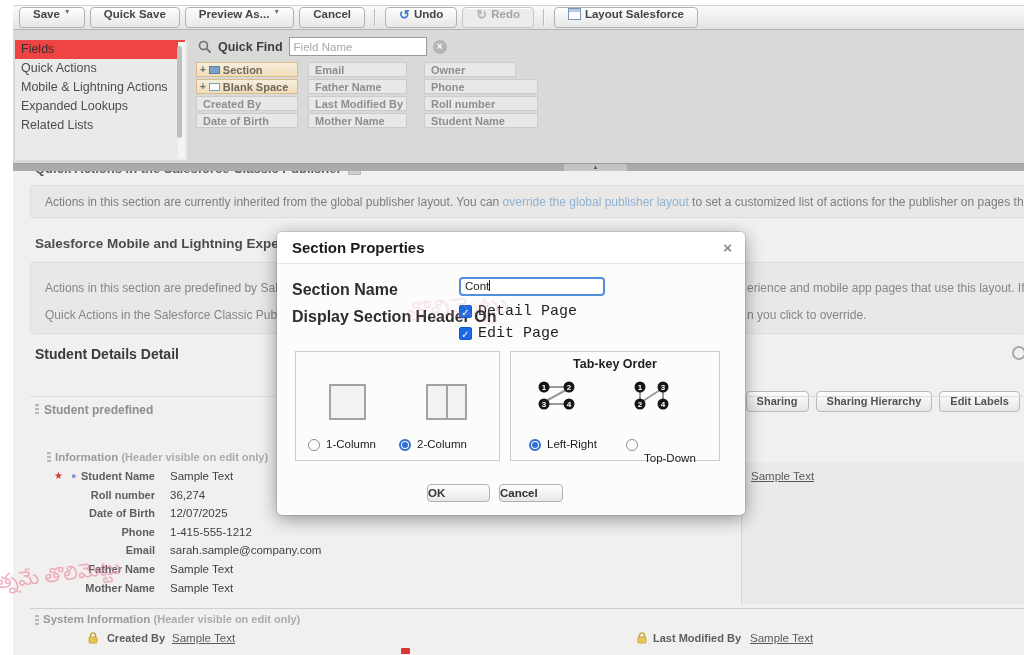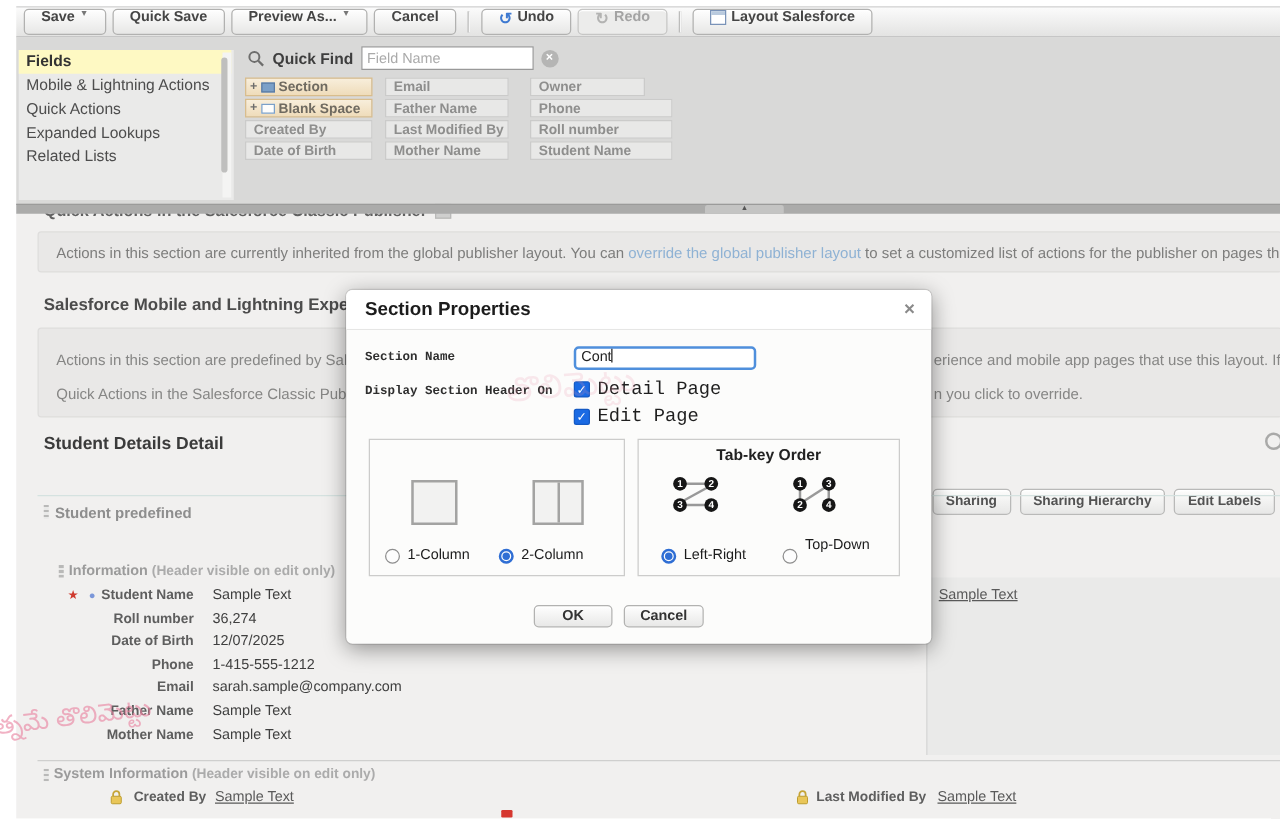"Fields" .sbitem.sel { background: #fef9c3 -> #ef4444; font-weight: bold -> normal }
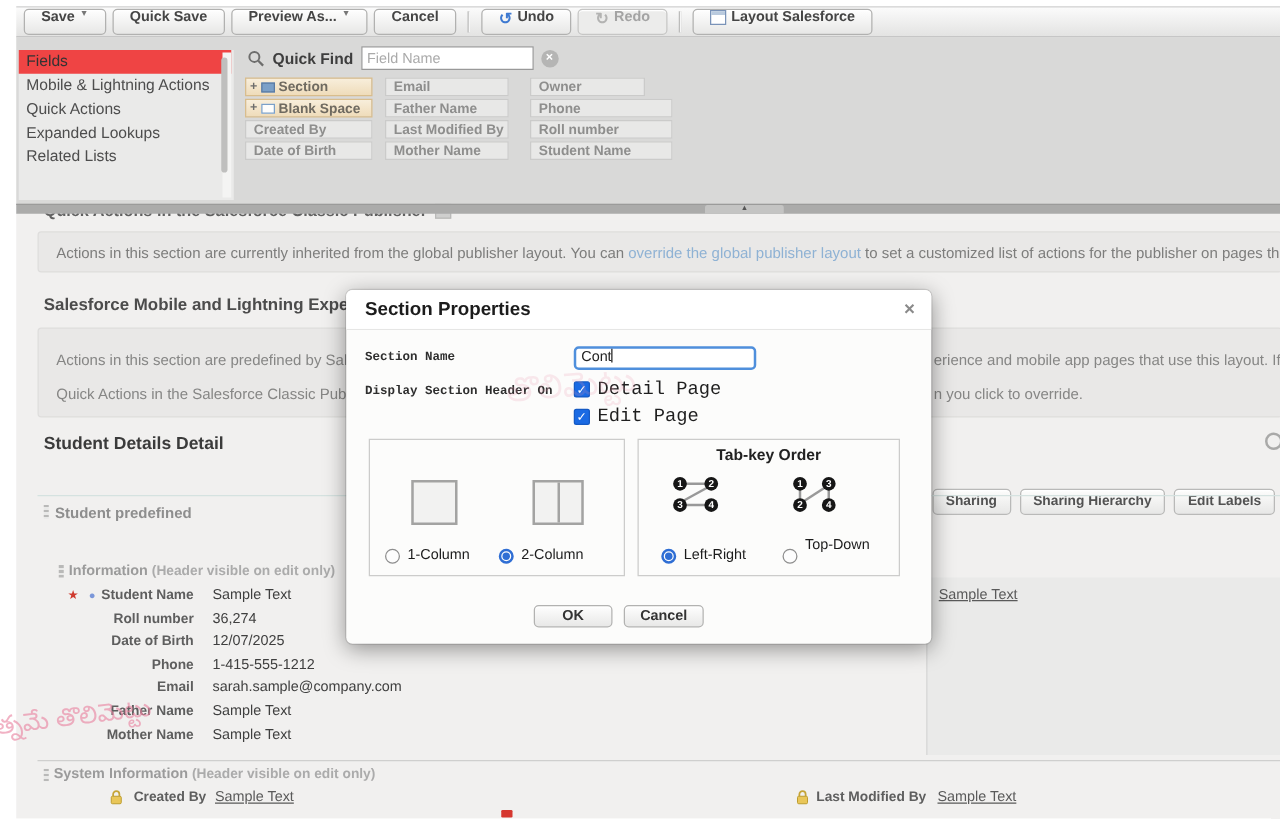"Mobile & Lightning Actions" div.sbitem { order: before "Quick Actions" -> after "Quick Actions" }
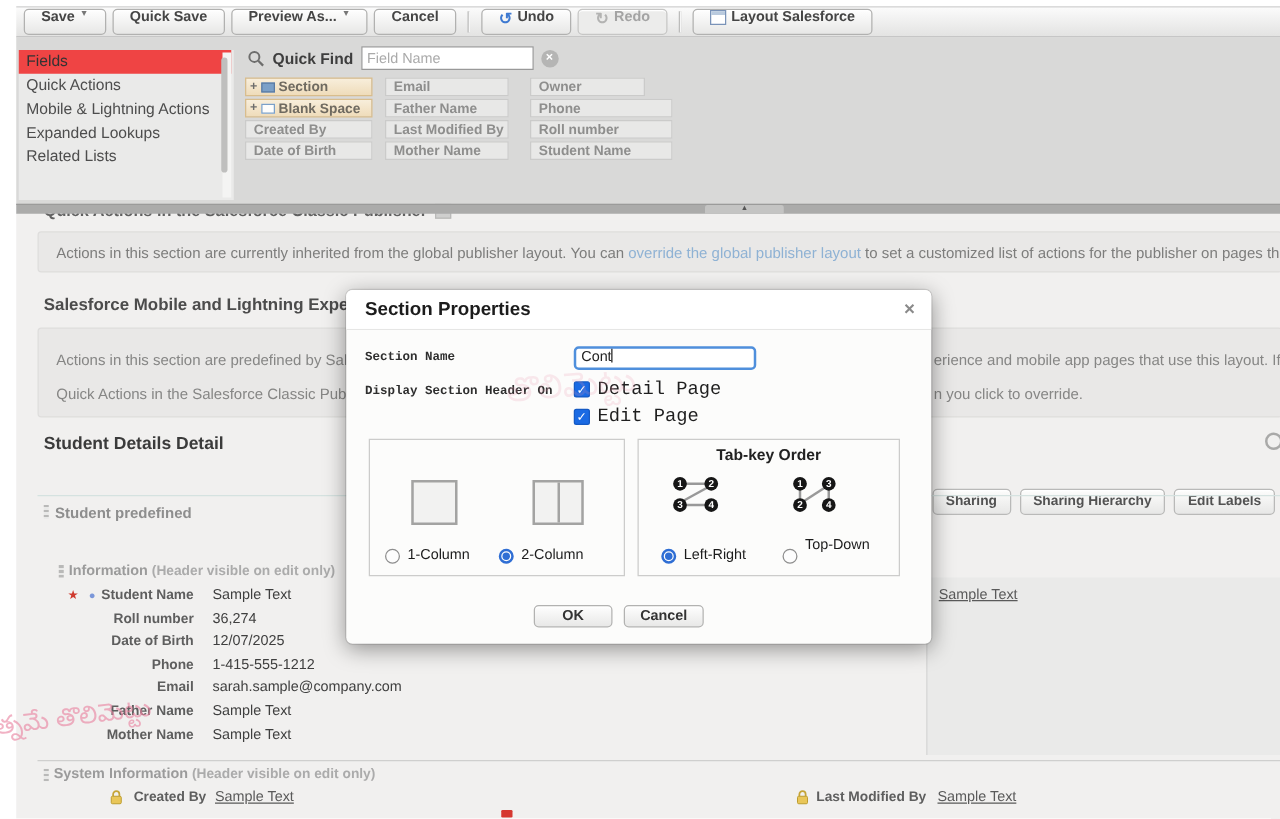"Section Name" .mlabel { font-family: Liberation Mono, monospace -> none; font-size: 10px -> 16px }
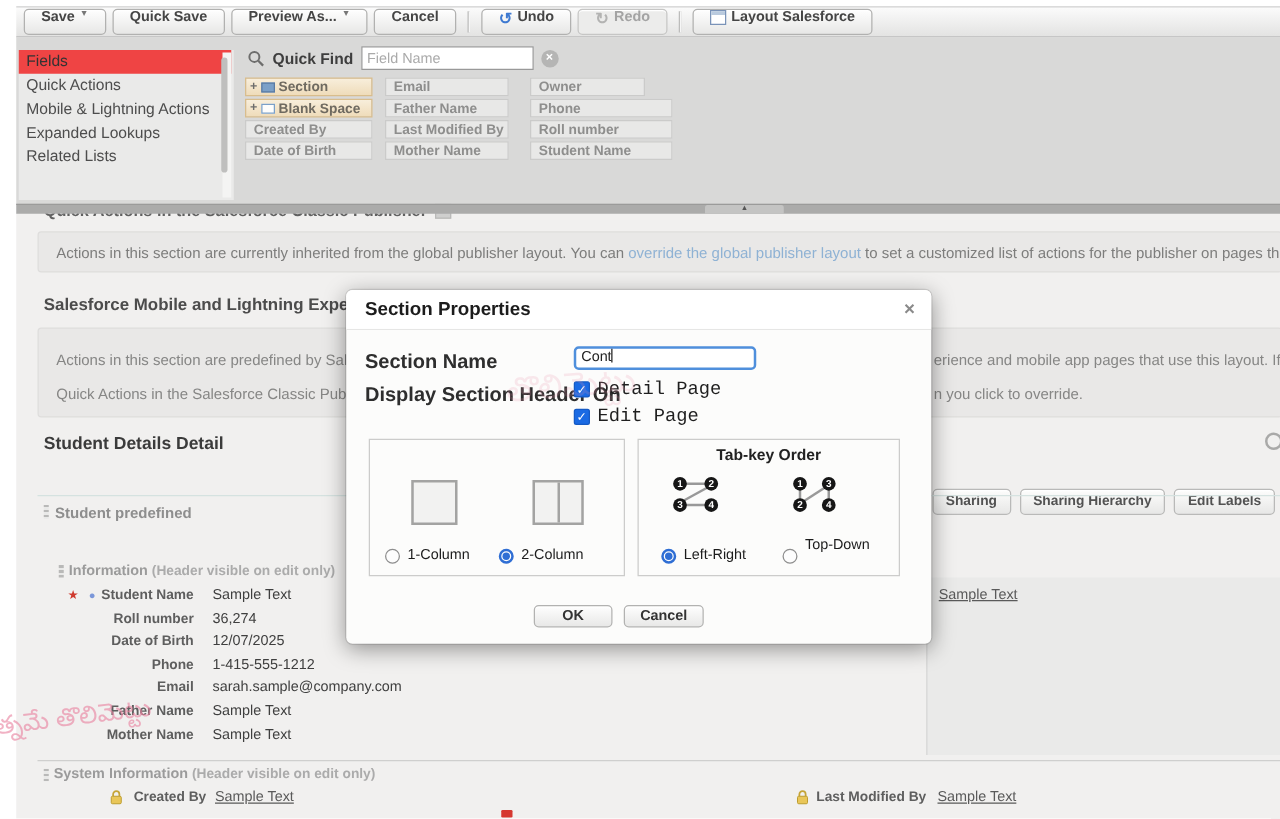"Top-Down" div.rlab { top: 78px -> 100px }
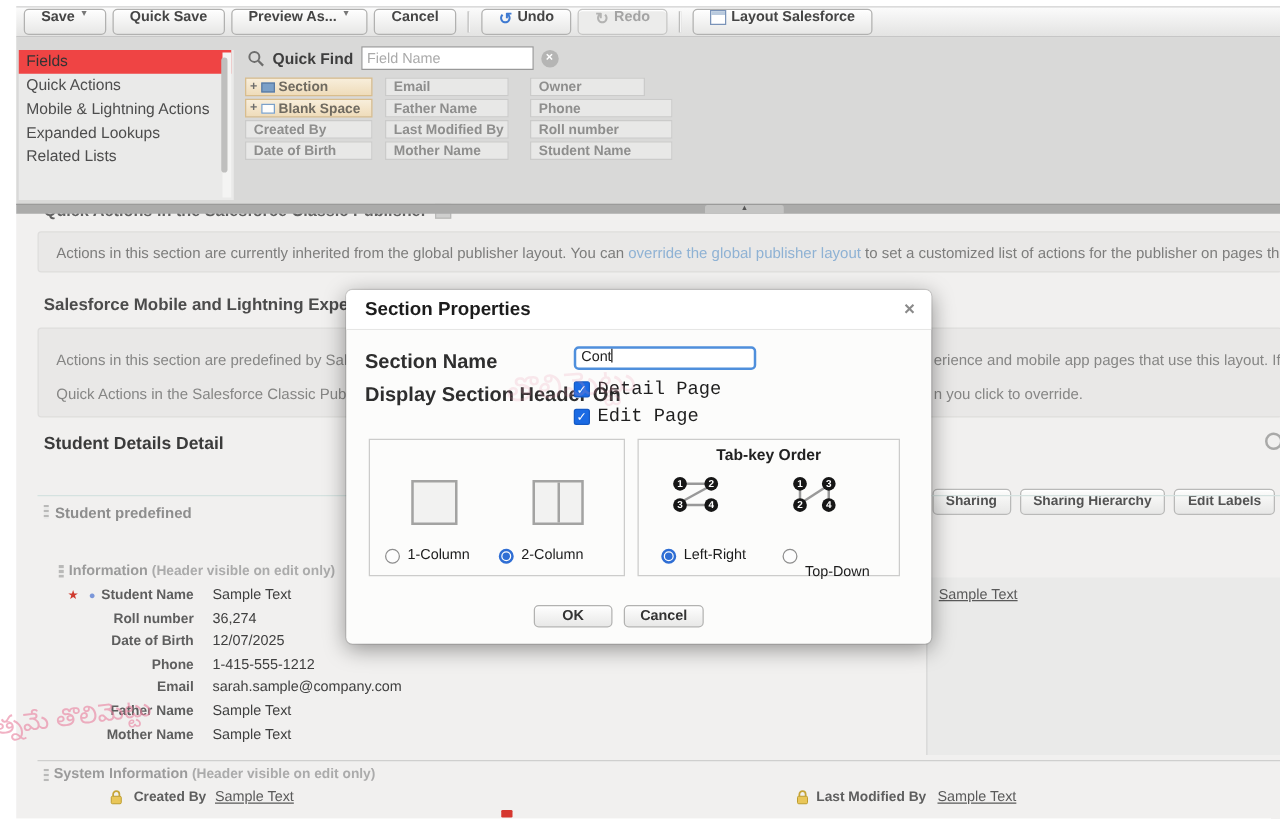"OK" .mbtn { text-align: center -> left }
